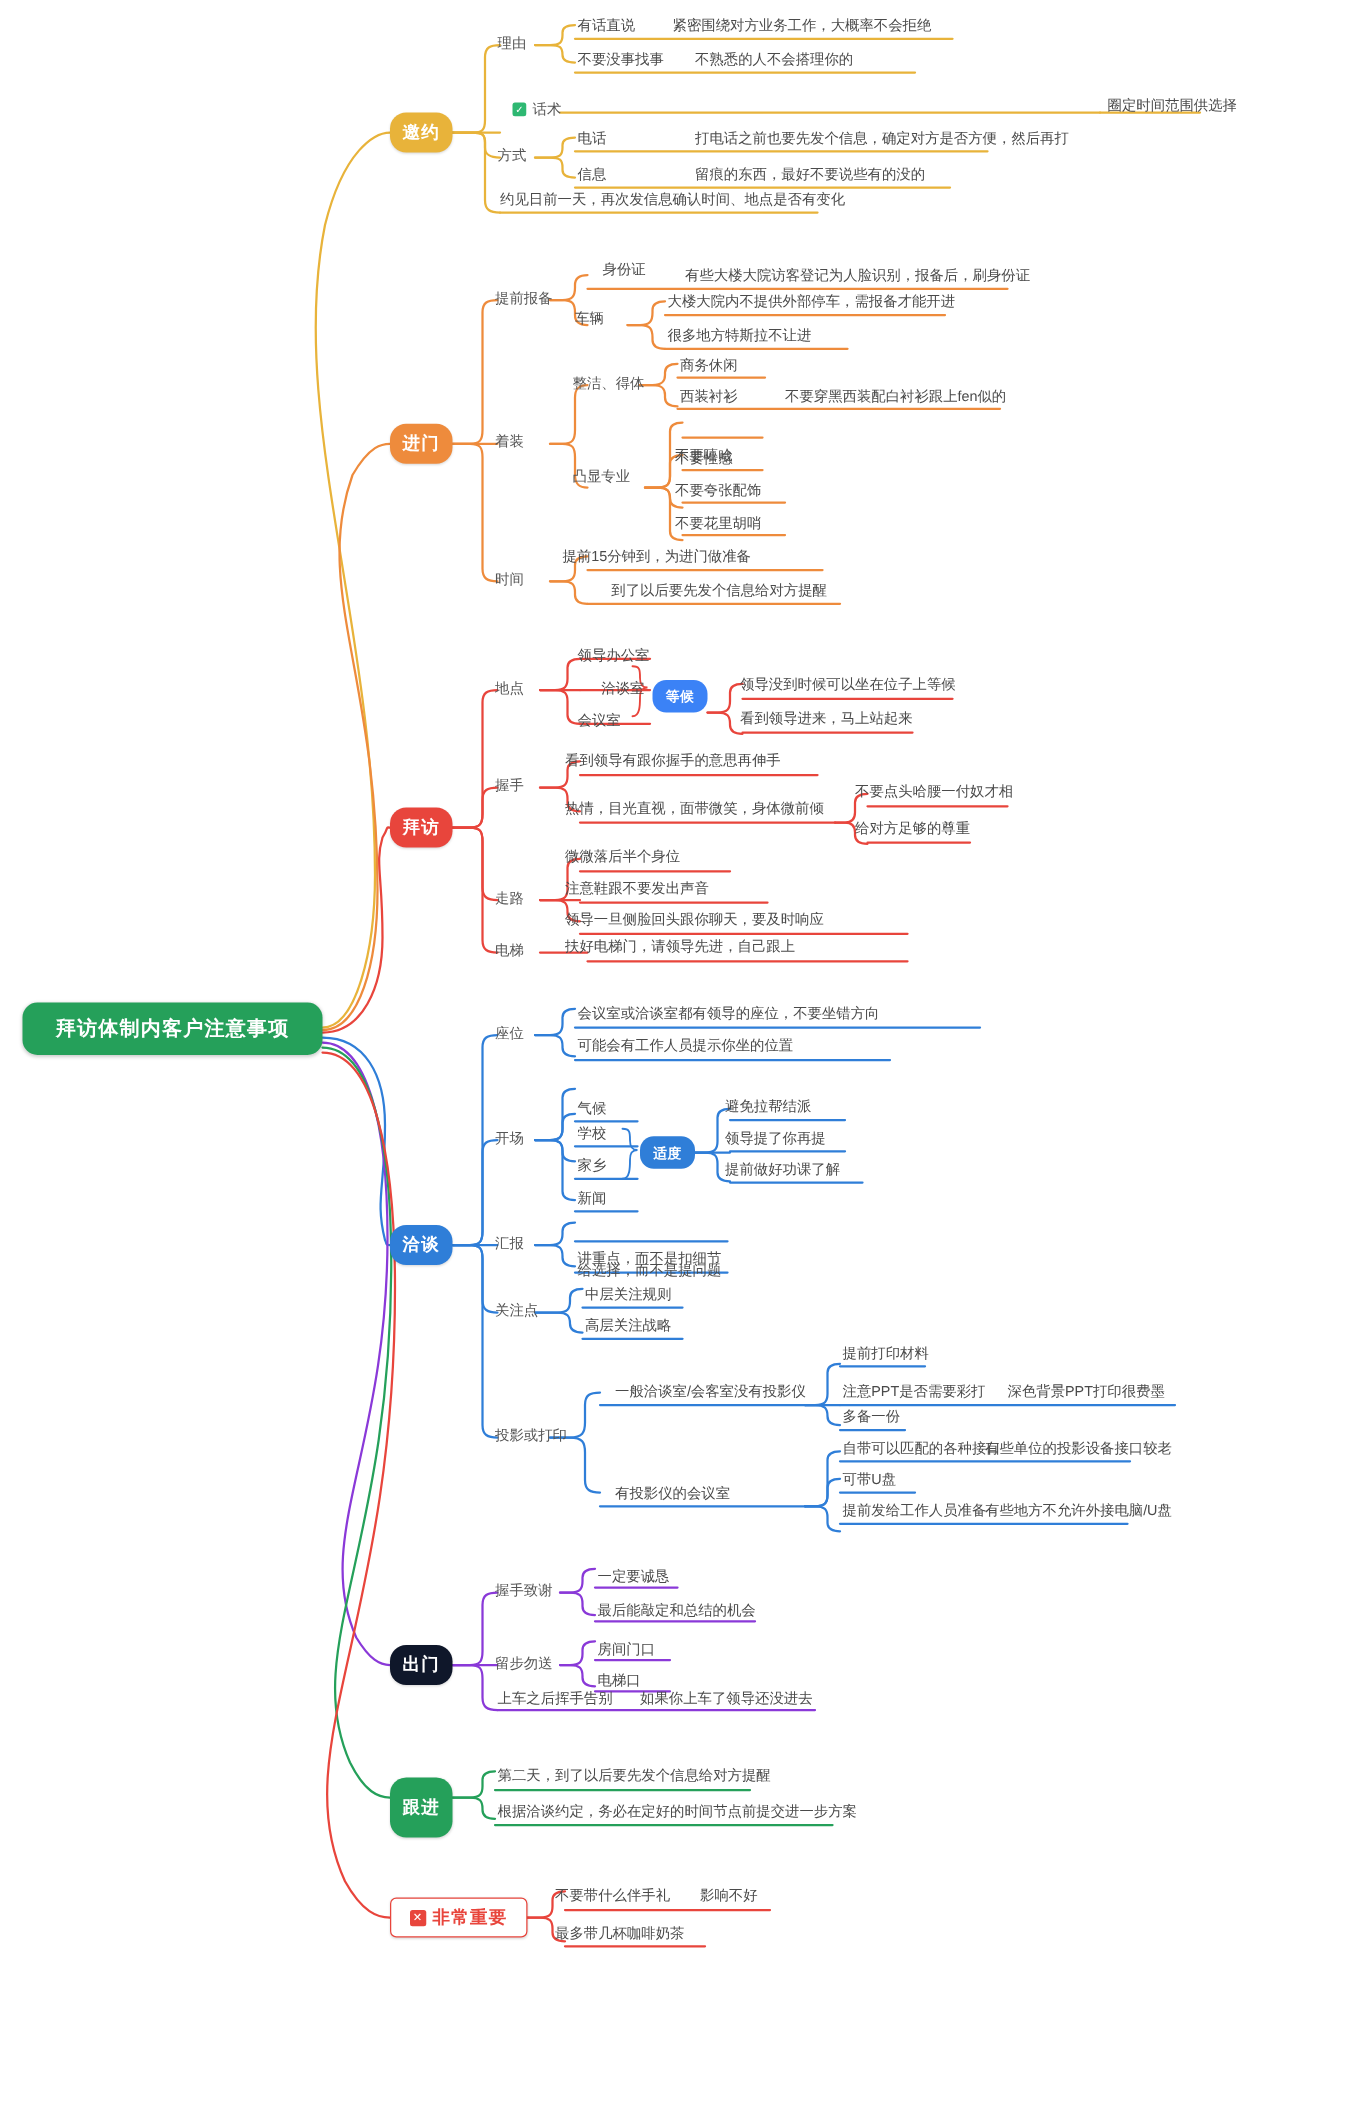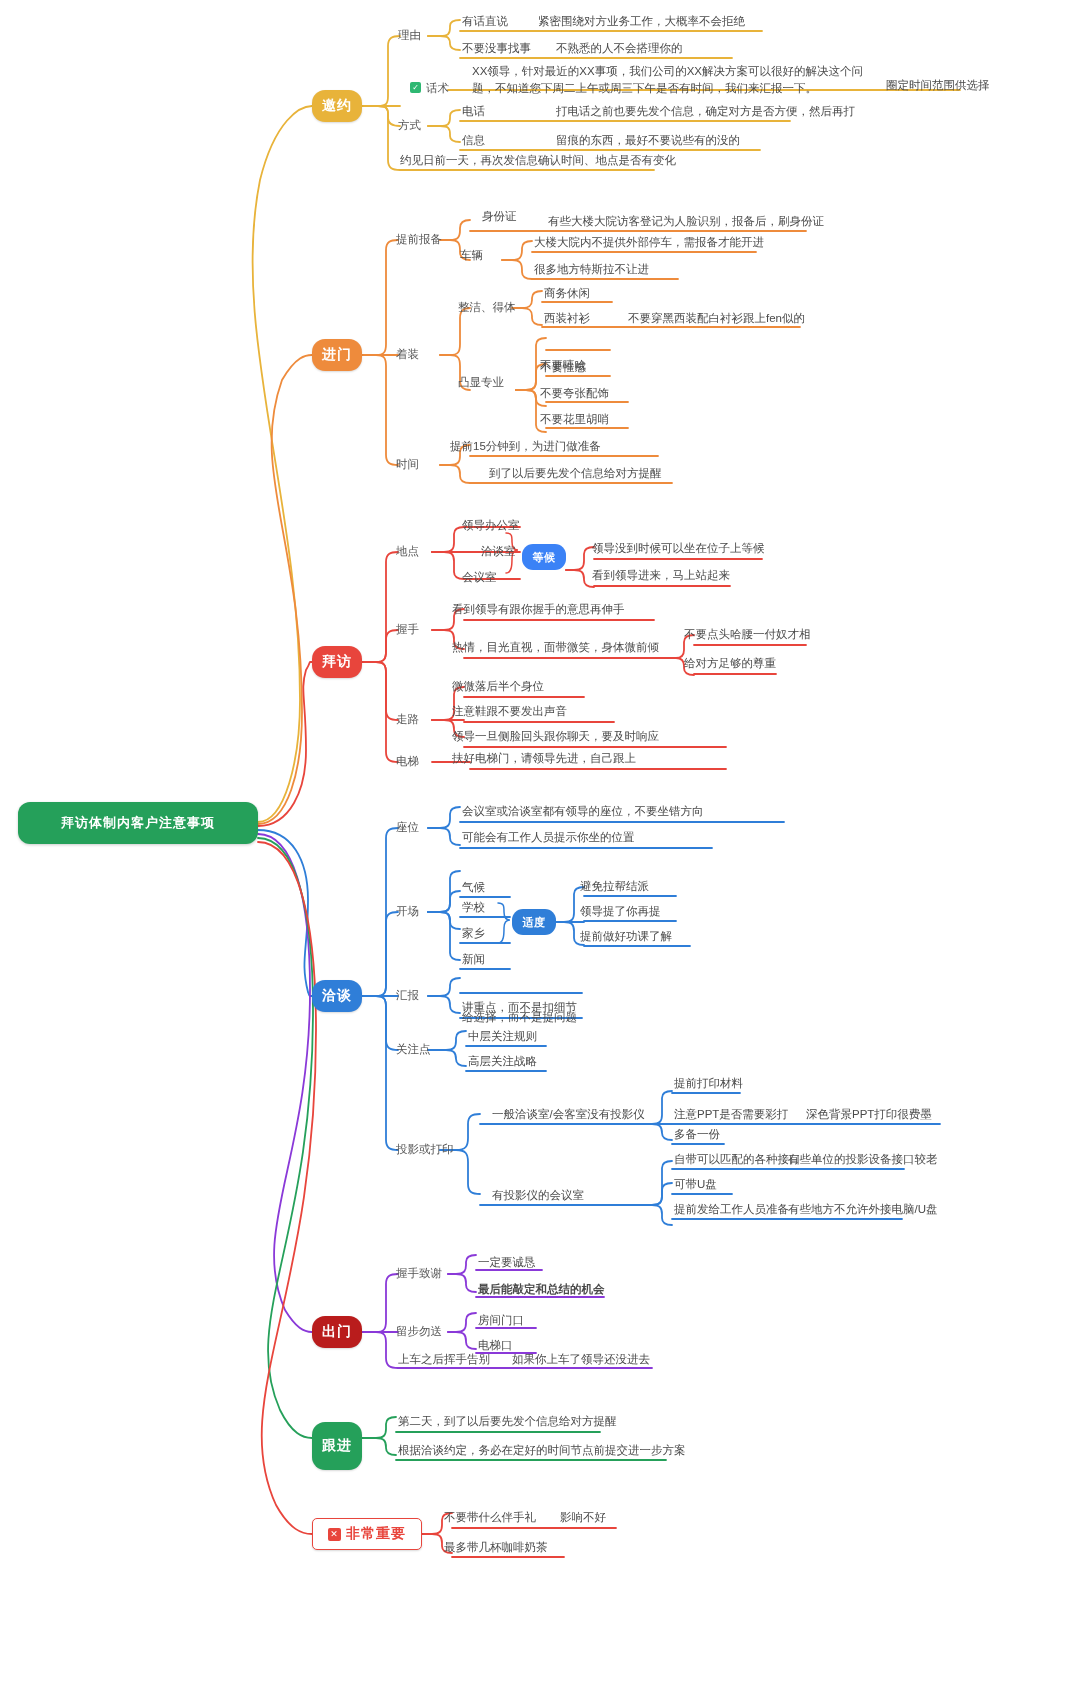"XX领导，针对最近的XX事项，我们公司的XX解决方案可以很好的解决这个问题，不知" div.lab { html: <div><span>XX领导，针对最近的XX事项，我们公司的XX解决方案可以很好的解决这个问题，不知道您下周二上午或周三下午是否有时间，我们来汇报一下。</span></div> -> none }
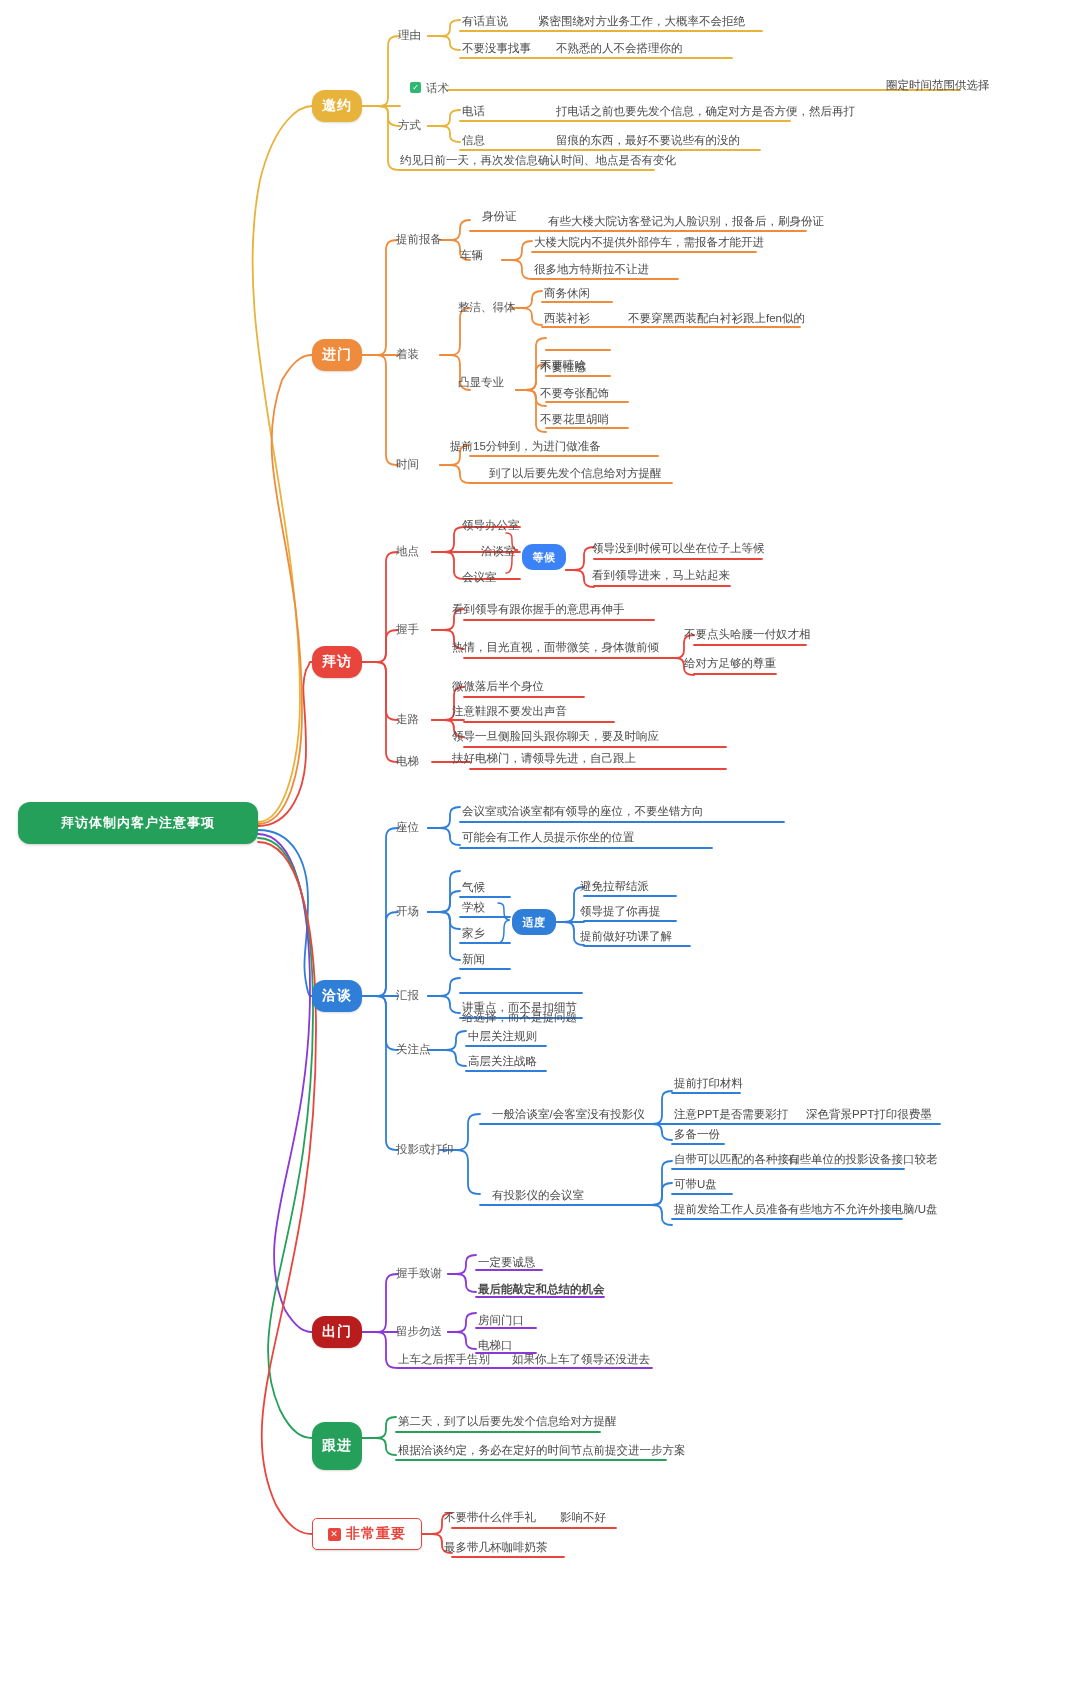"拜访体制内客户注意事项" .root { font-size: 13px -> 16px }
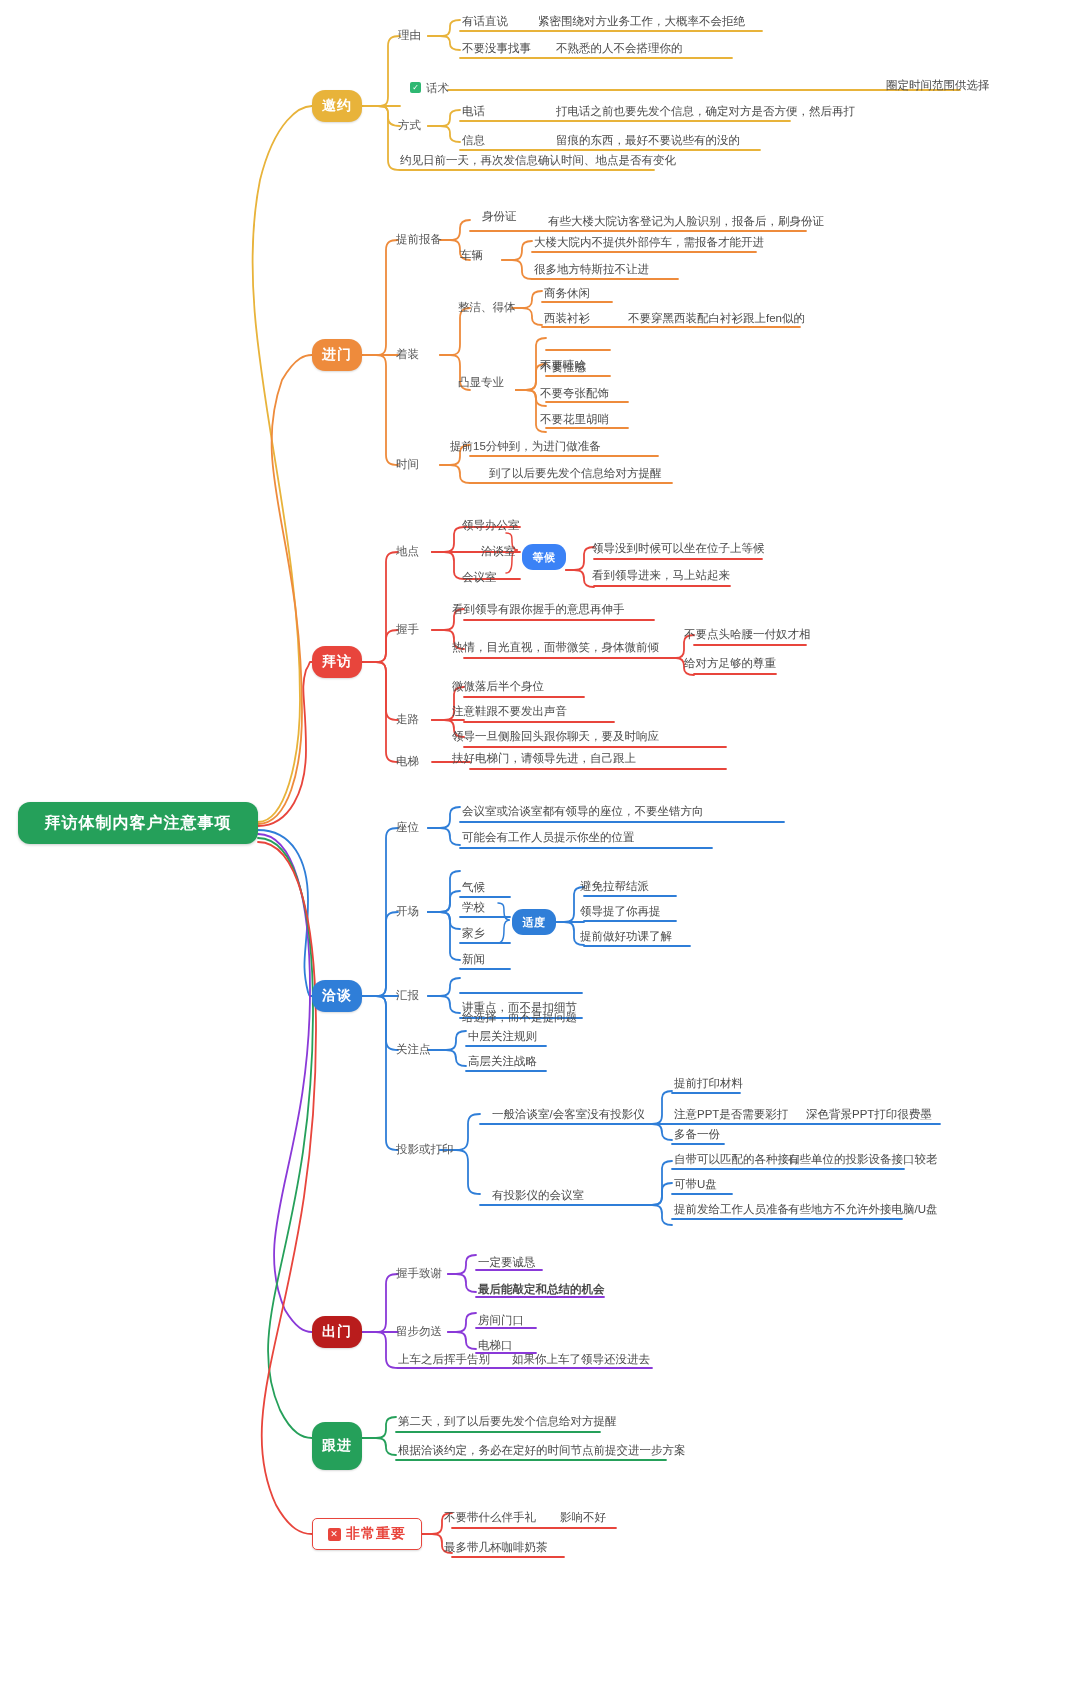"最后能敲定和总结的机会" div.lab { font-weight: bold -> none }
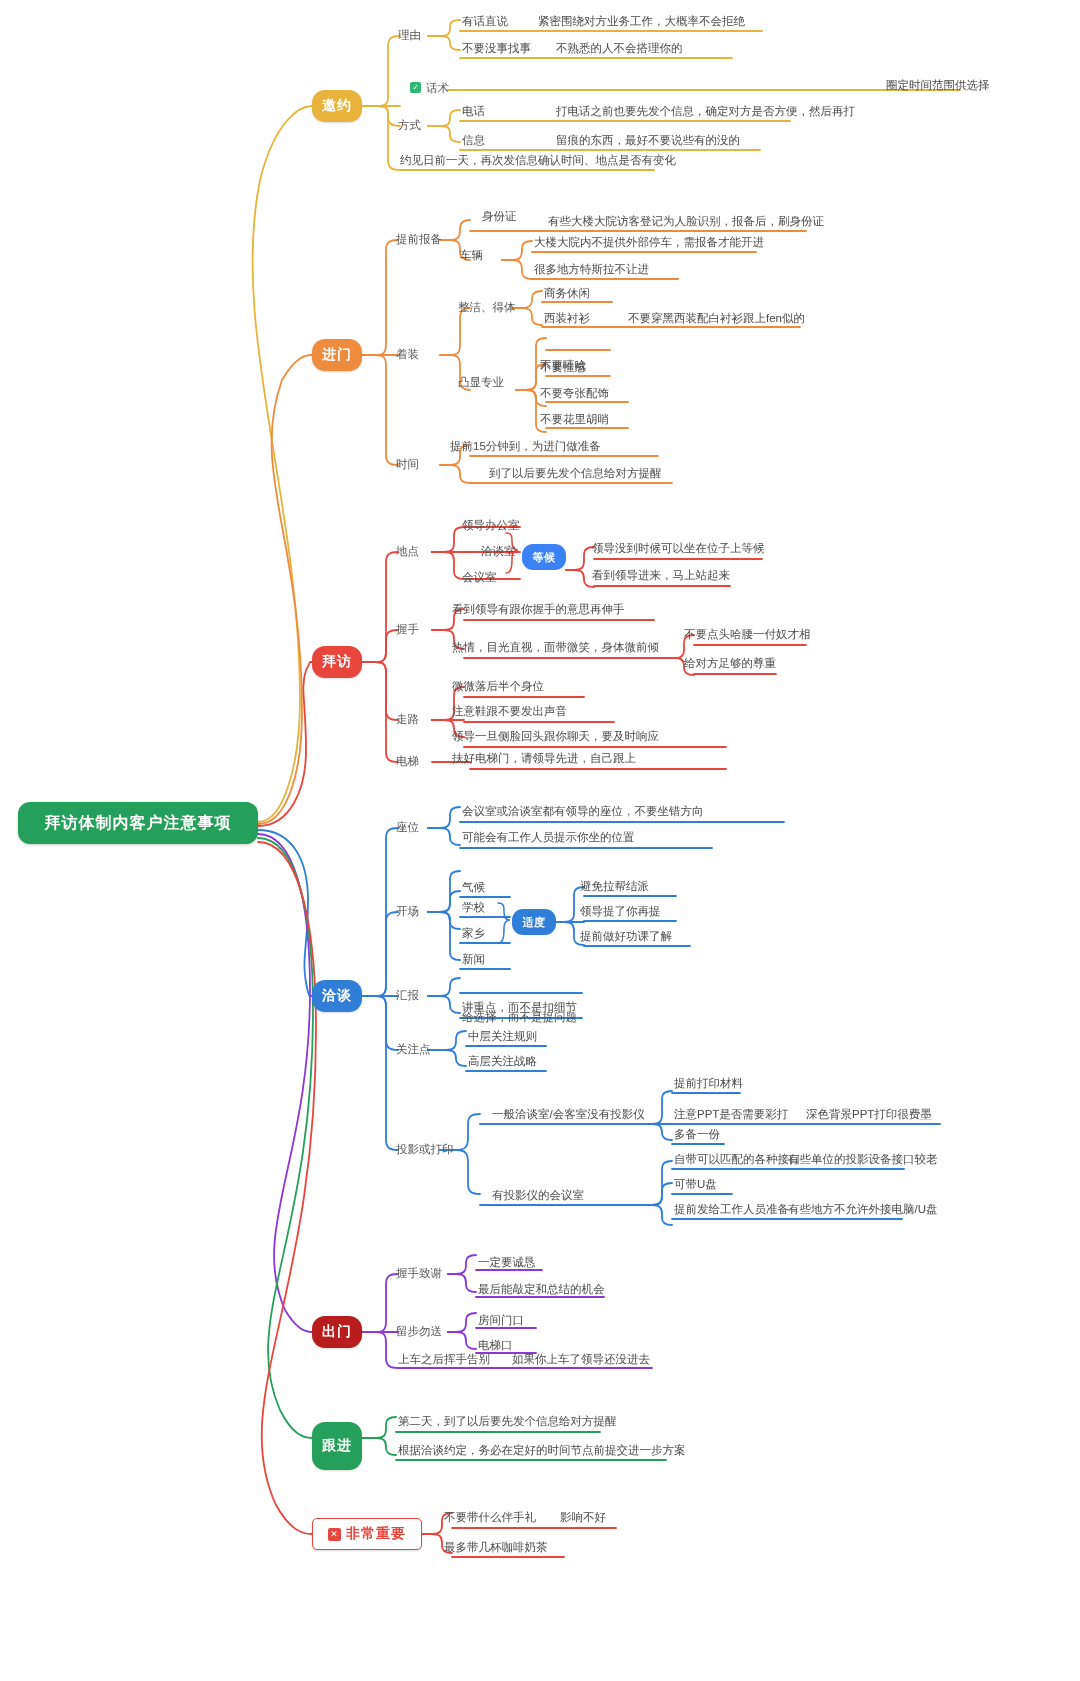"出门" div.l1 { background: #b91c1c -> #0f172a }
